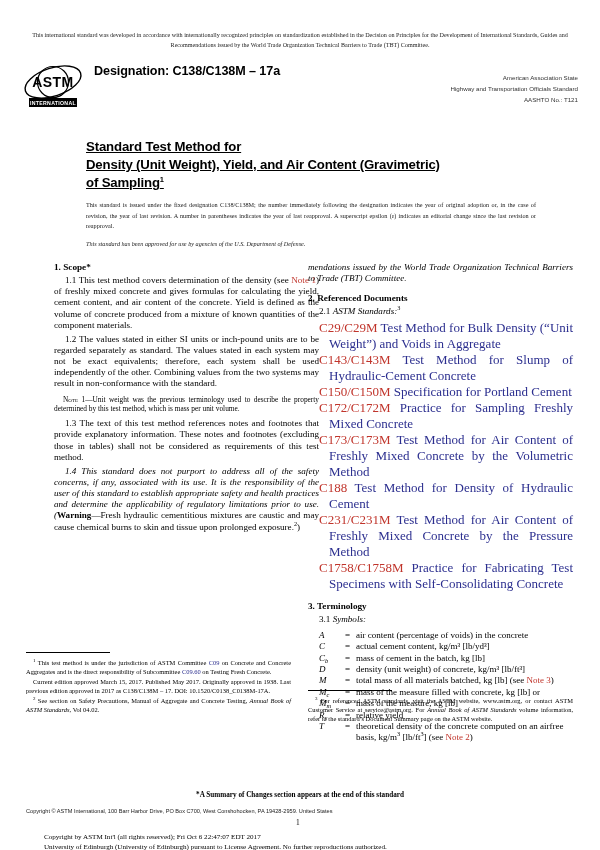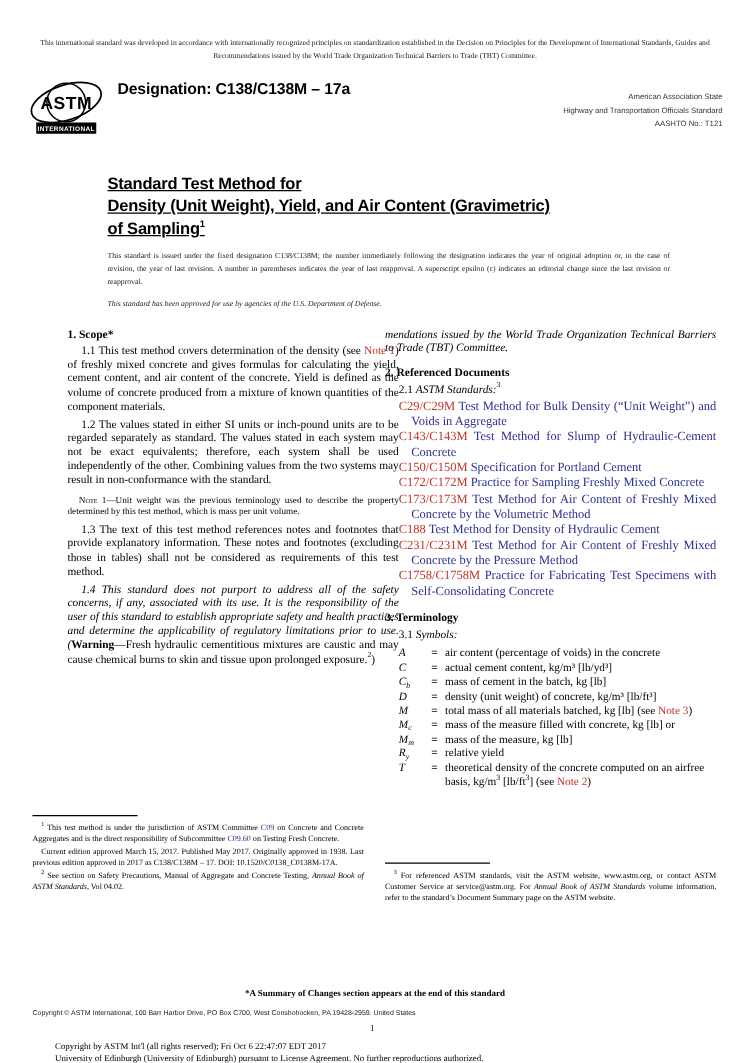"C29/C29M Test Method for Bulk" ul.refs li { font-size: 10px -> 13px }
